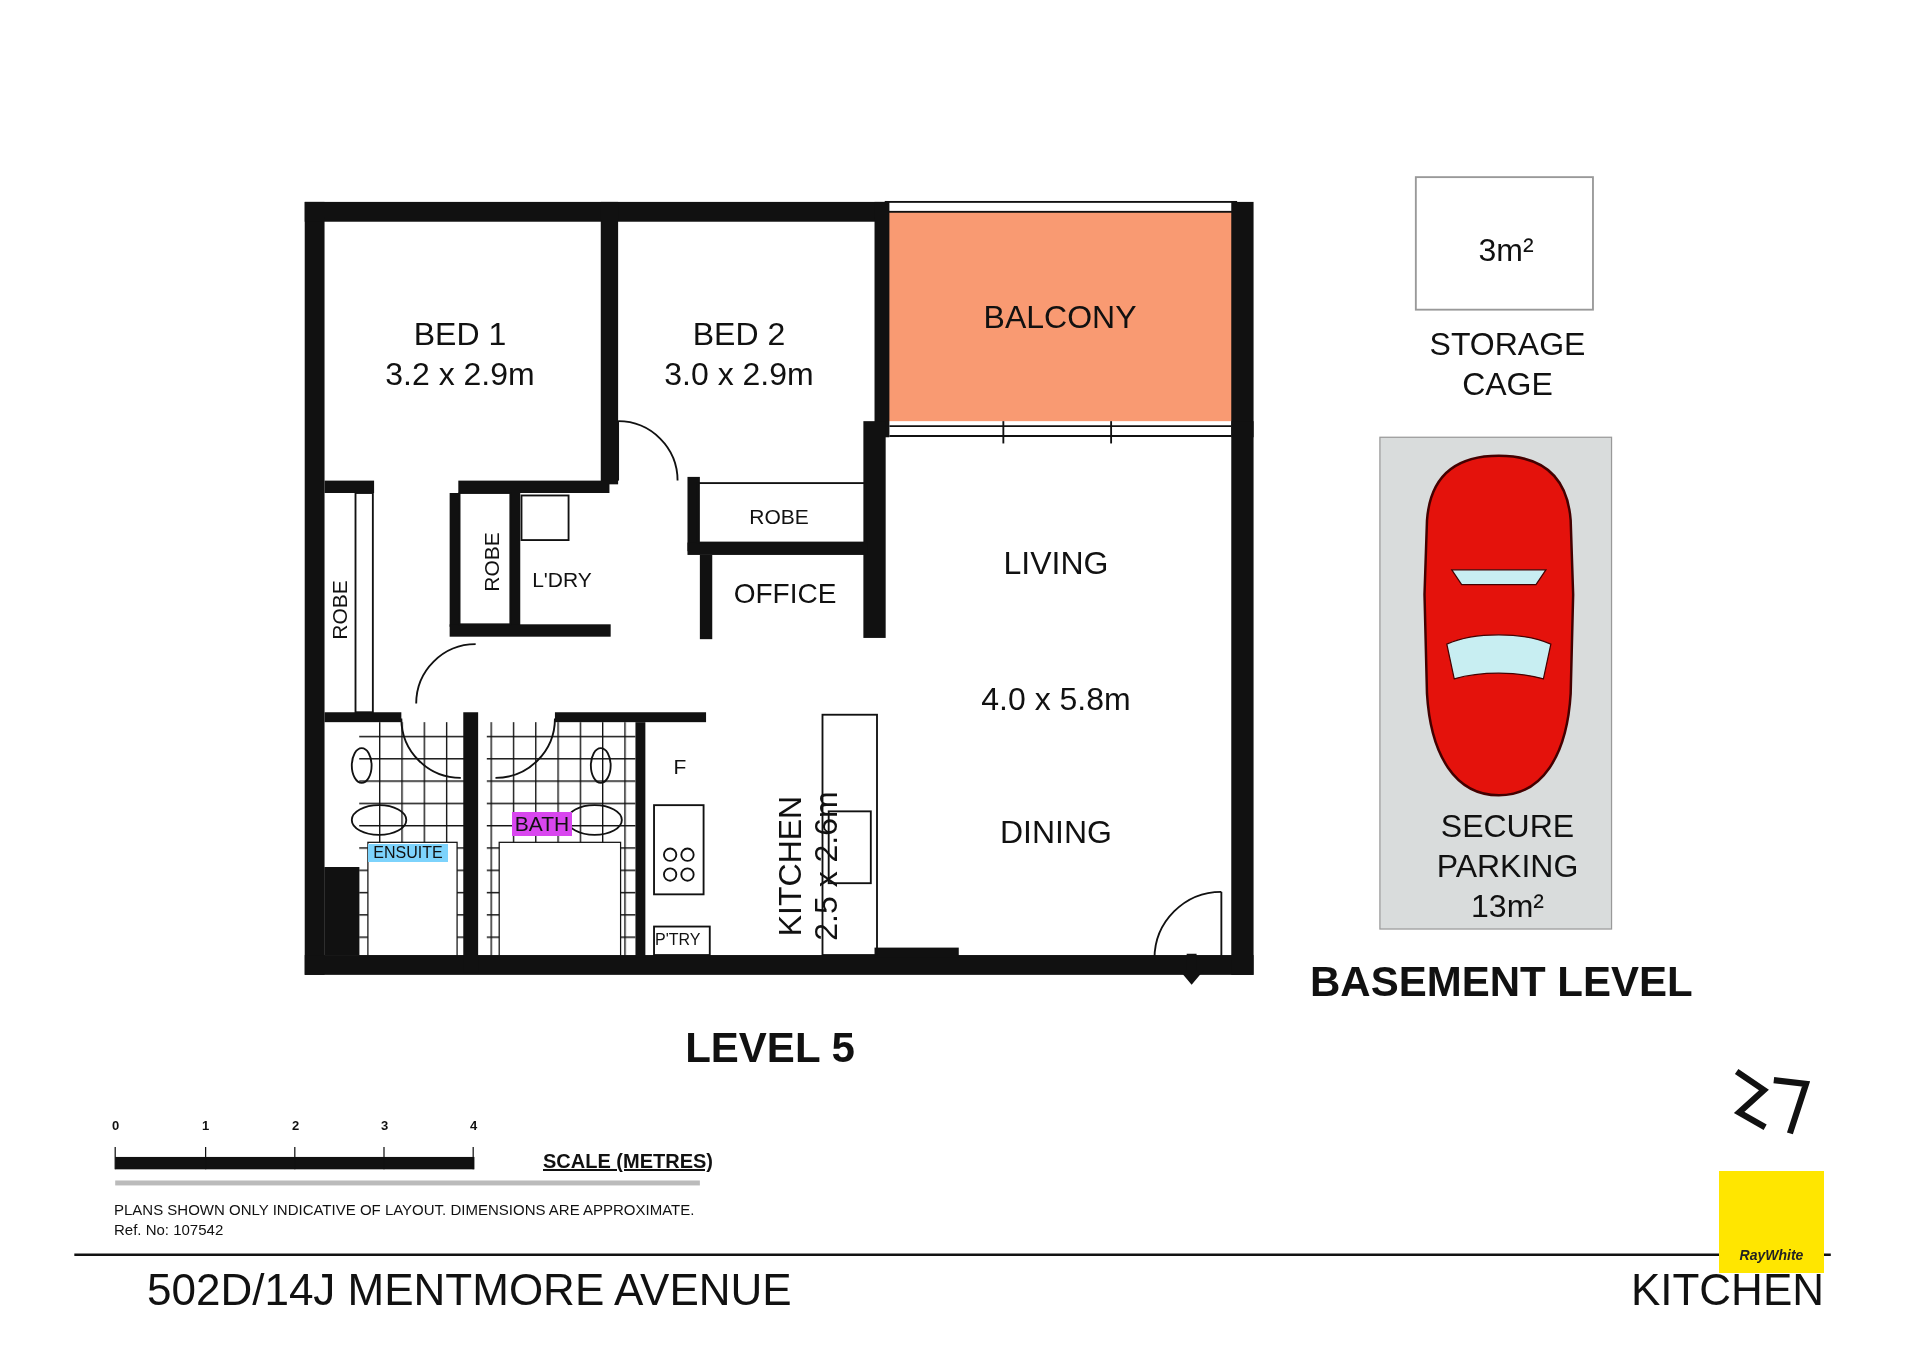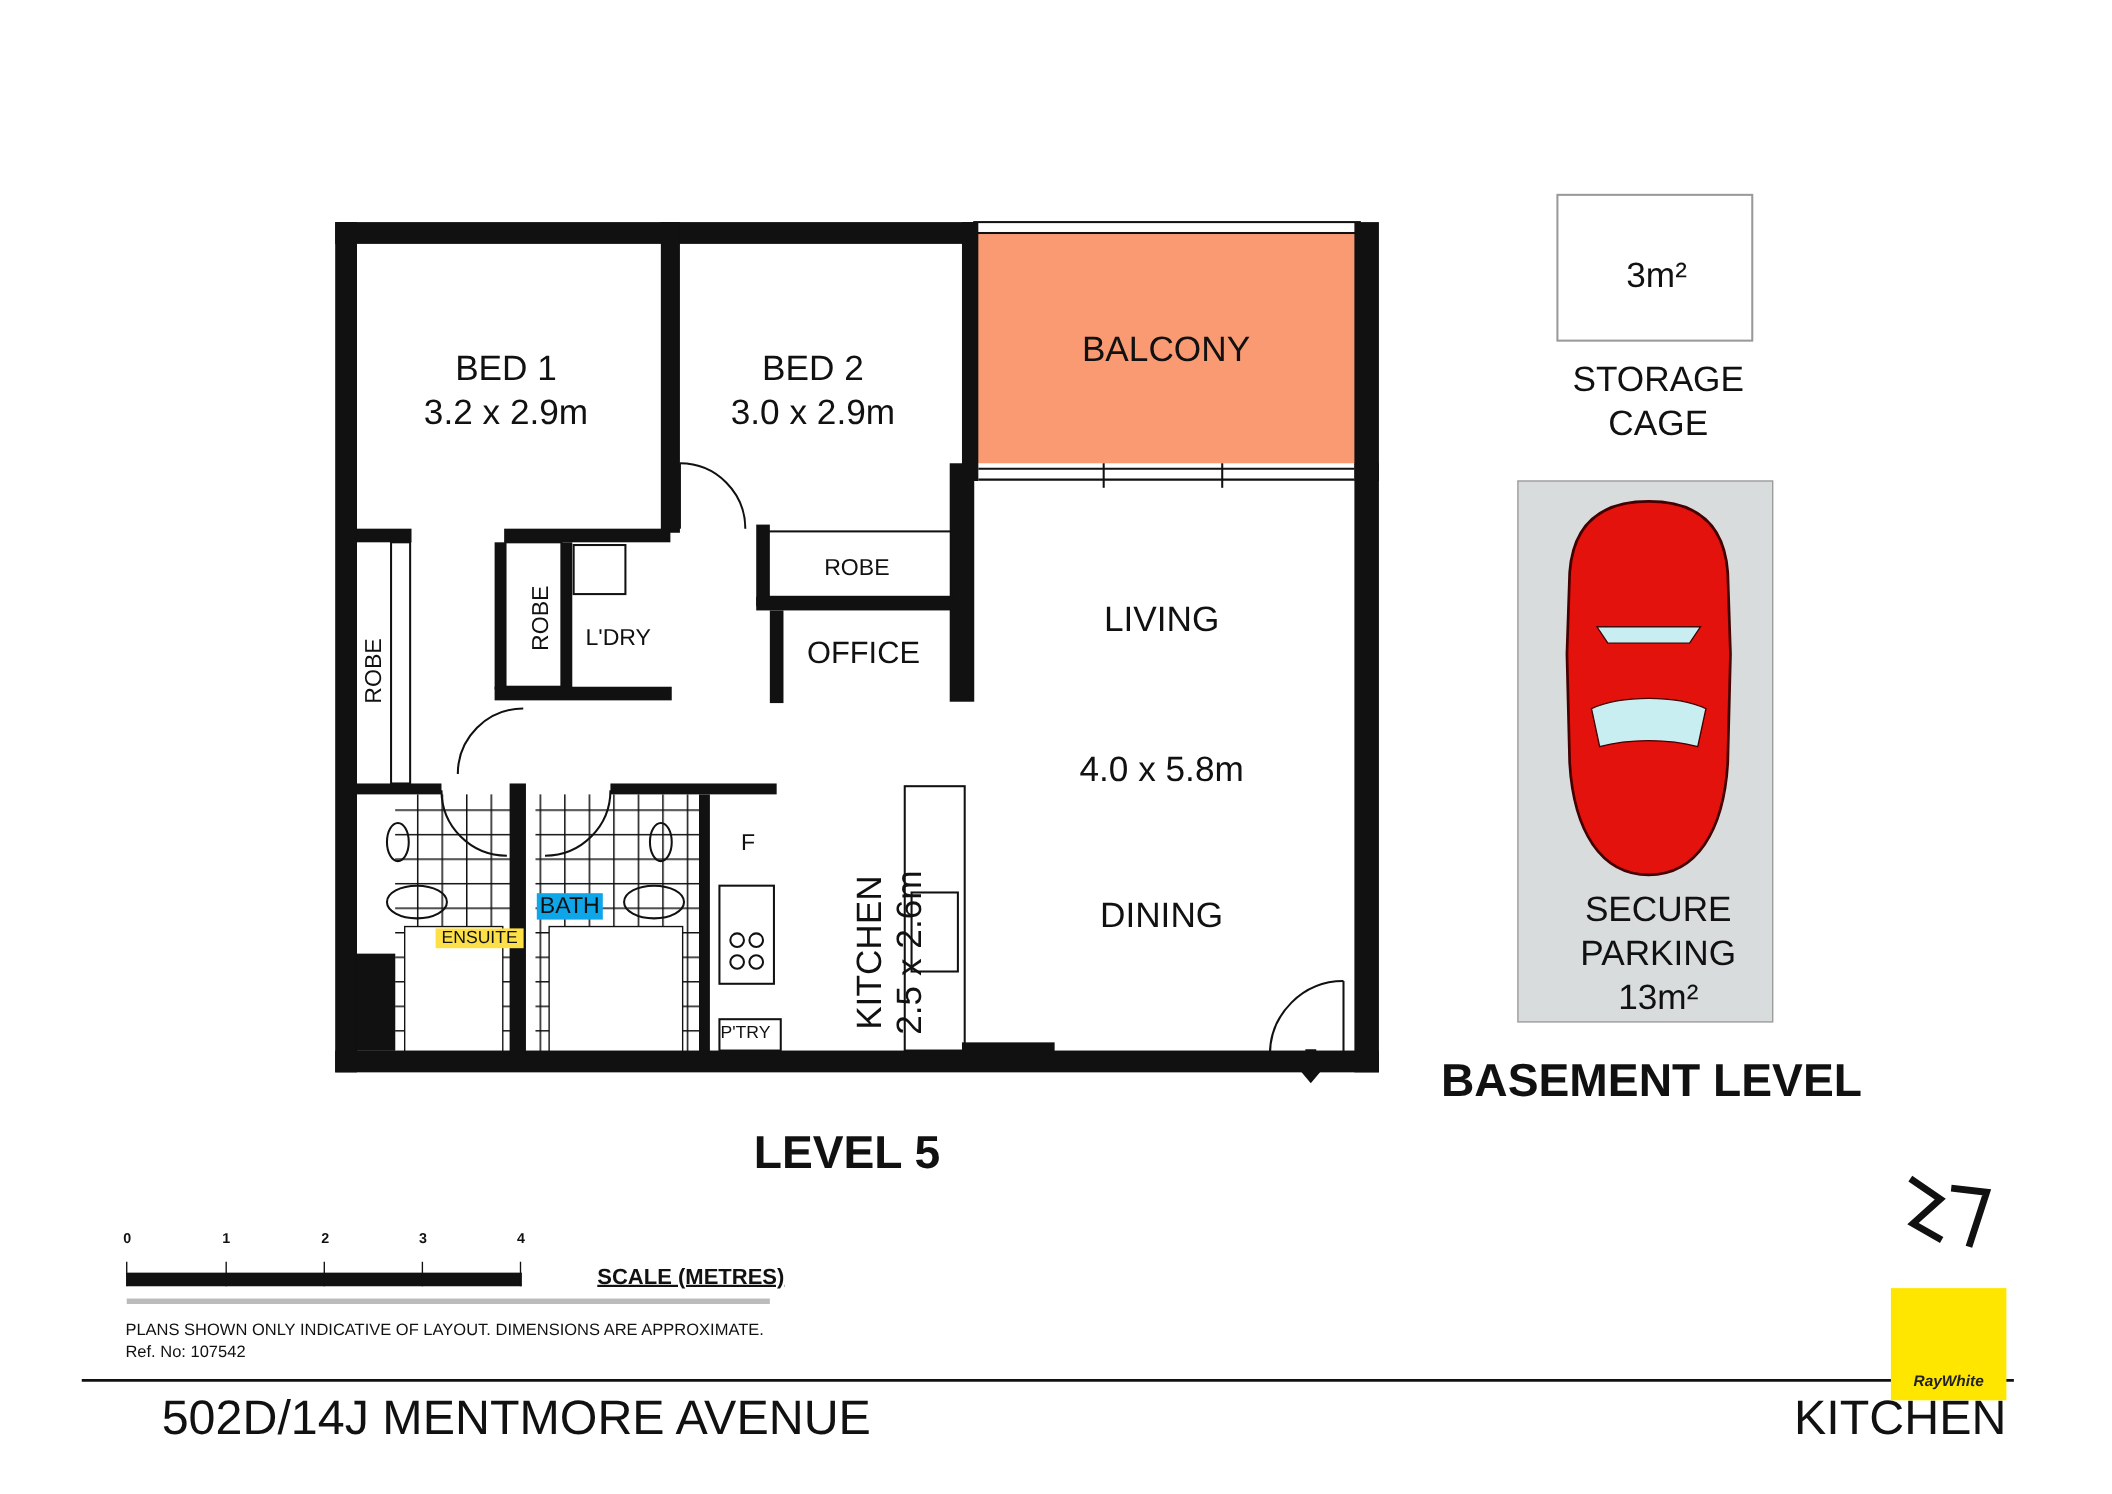"BATH" div.lbl { background: #0ea5e9 -> #d946ef; left: 488px -> 512px }
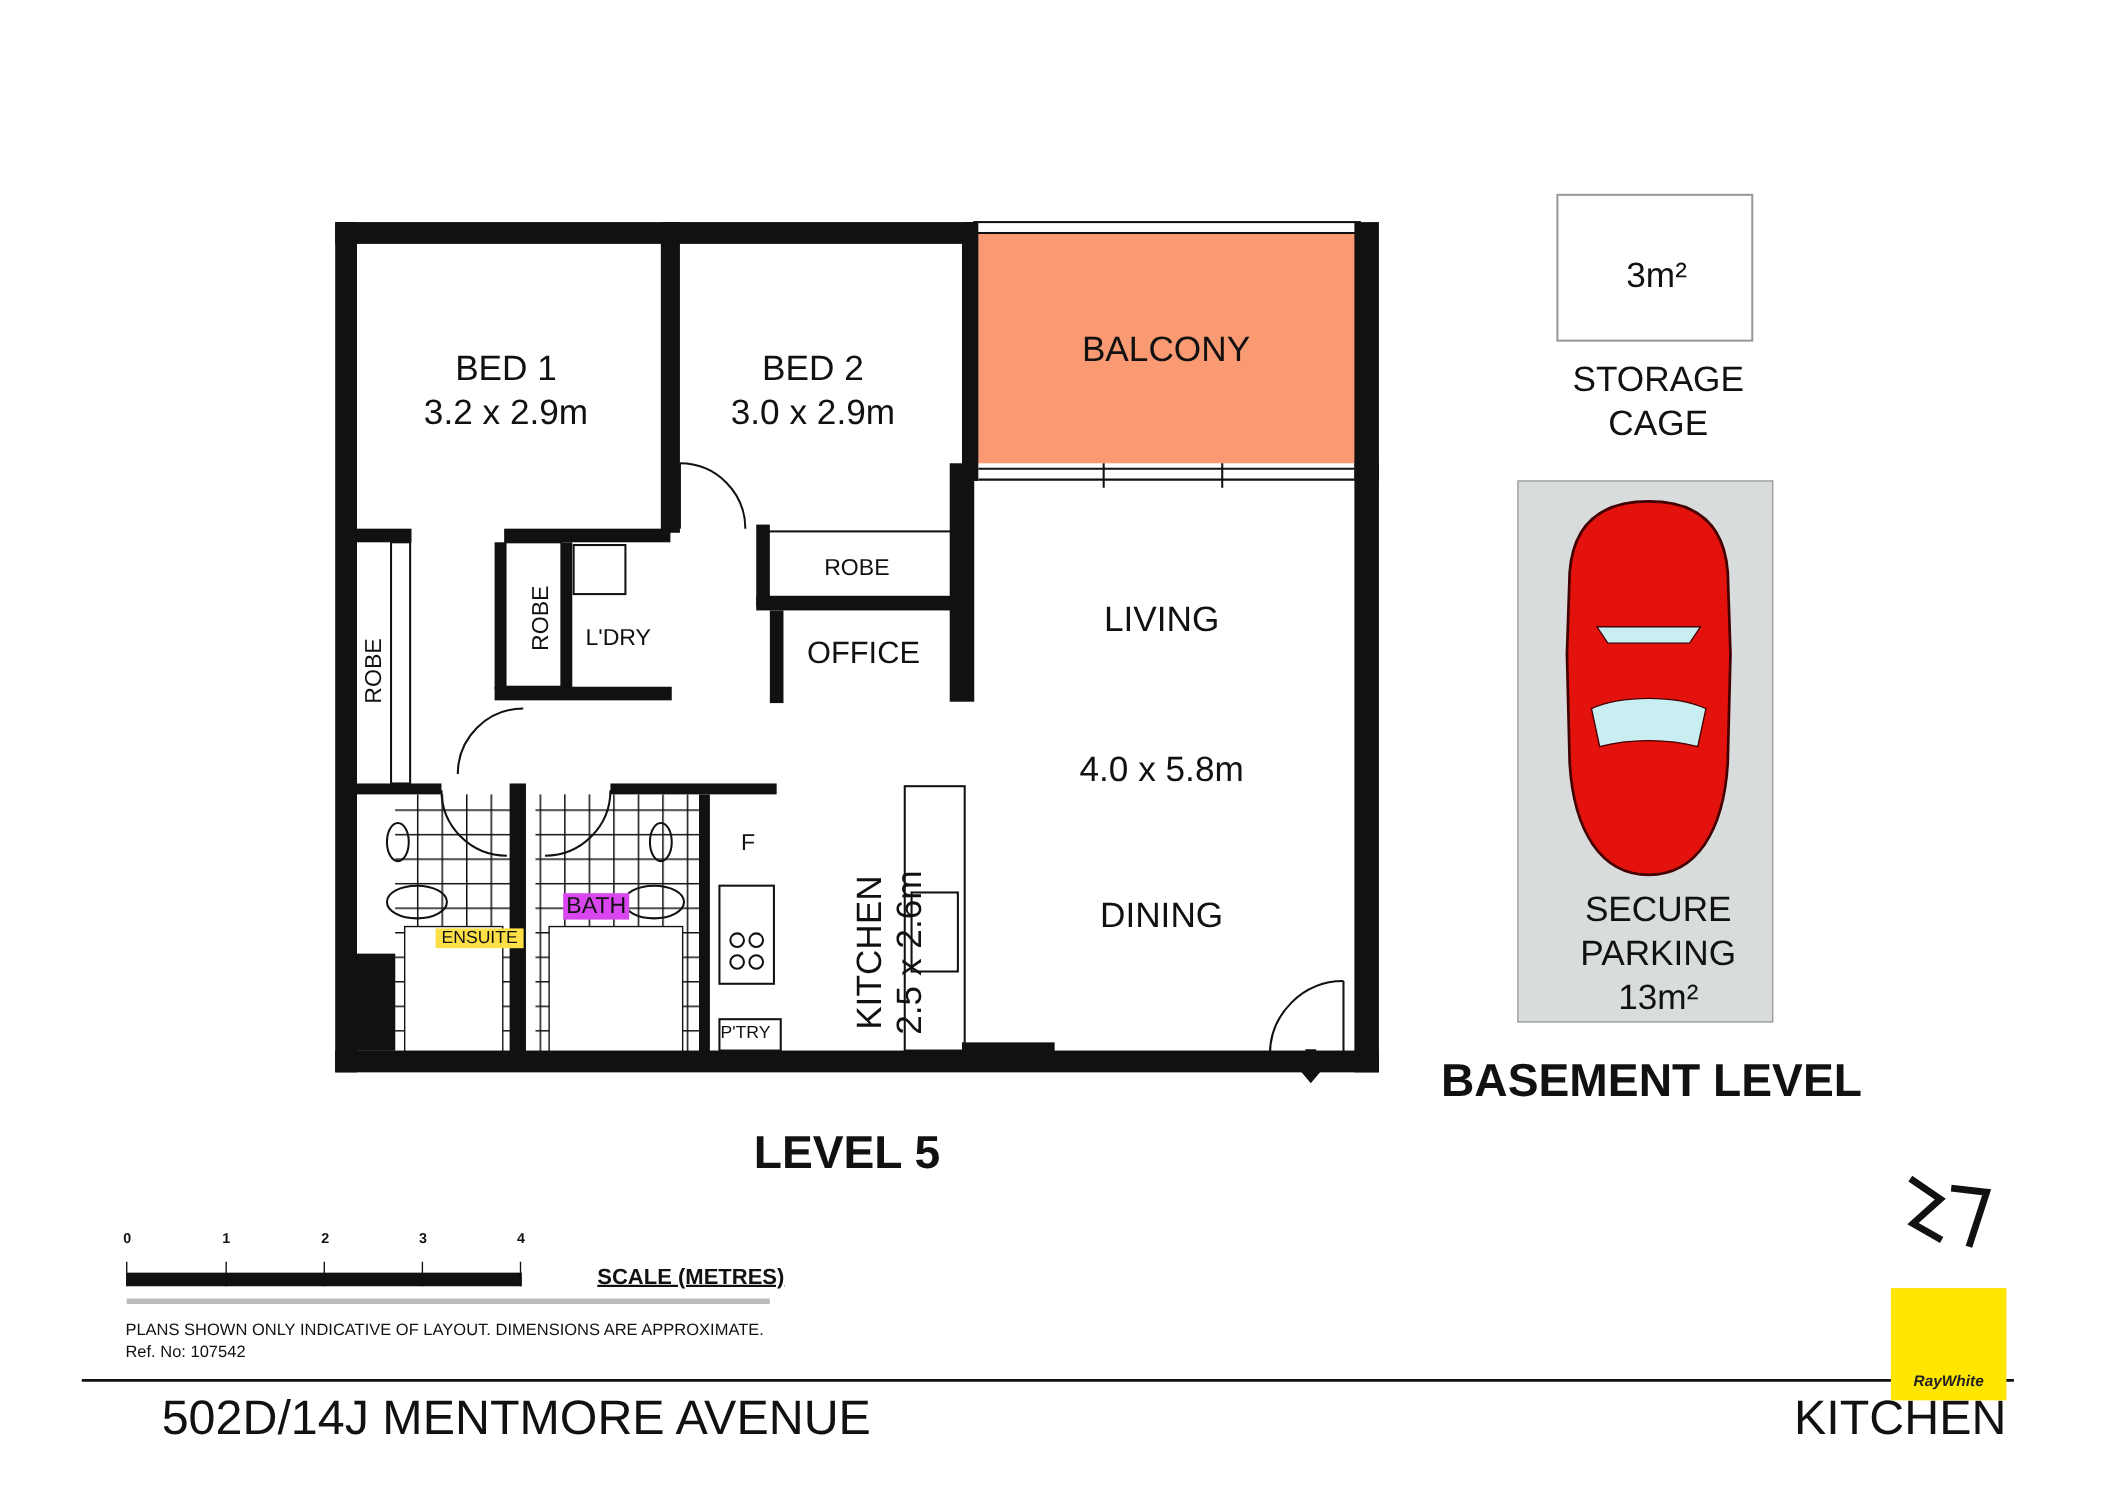"ENSUITE" div.lbl { background: #fde047 -> #7dd3fc; left: 396px -> 368px }
